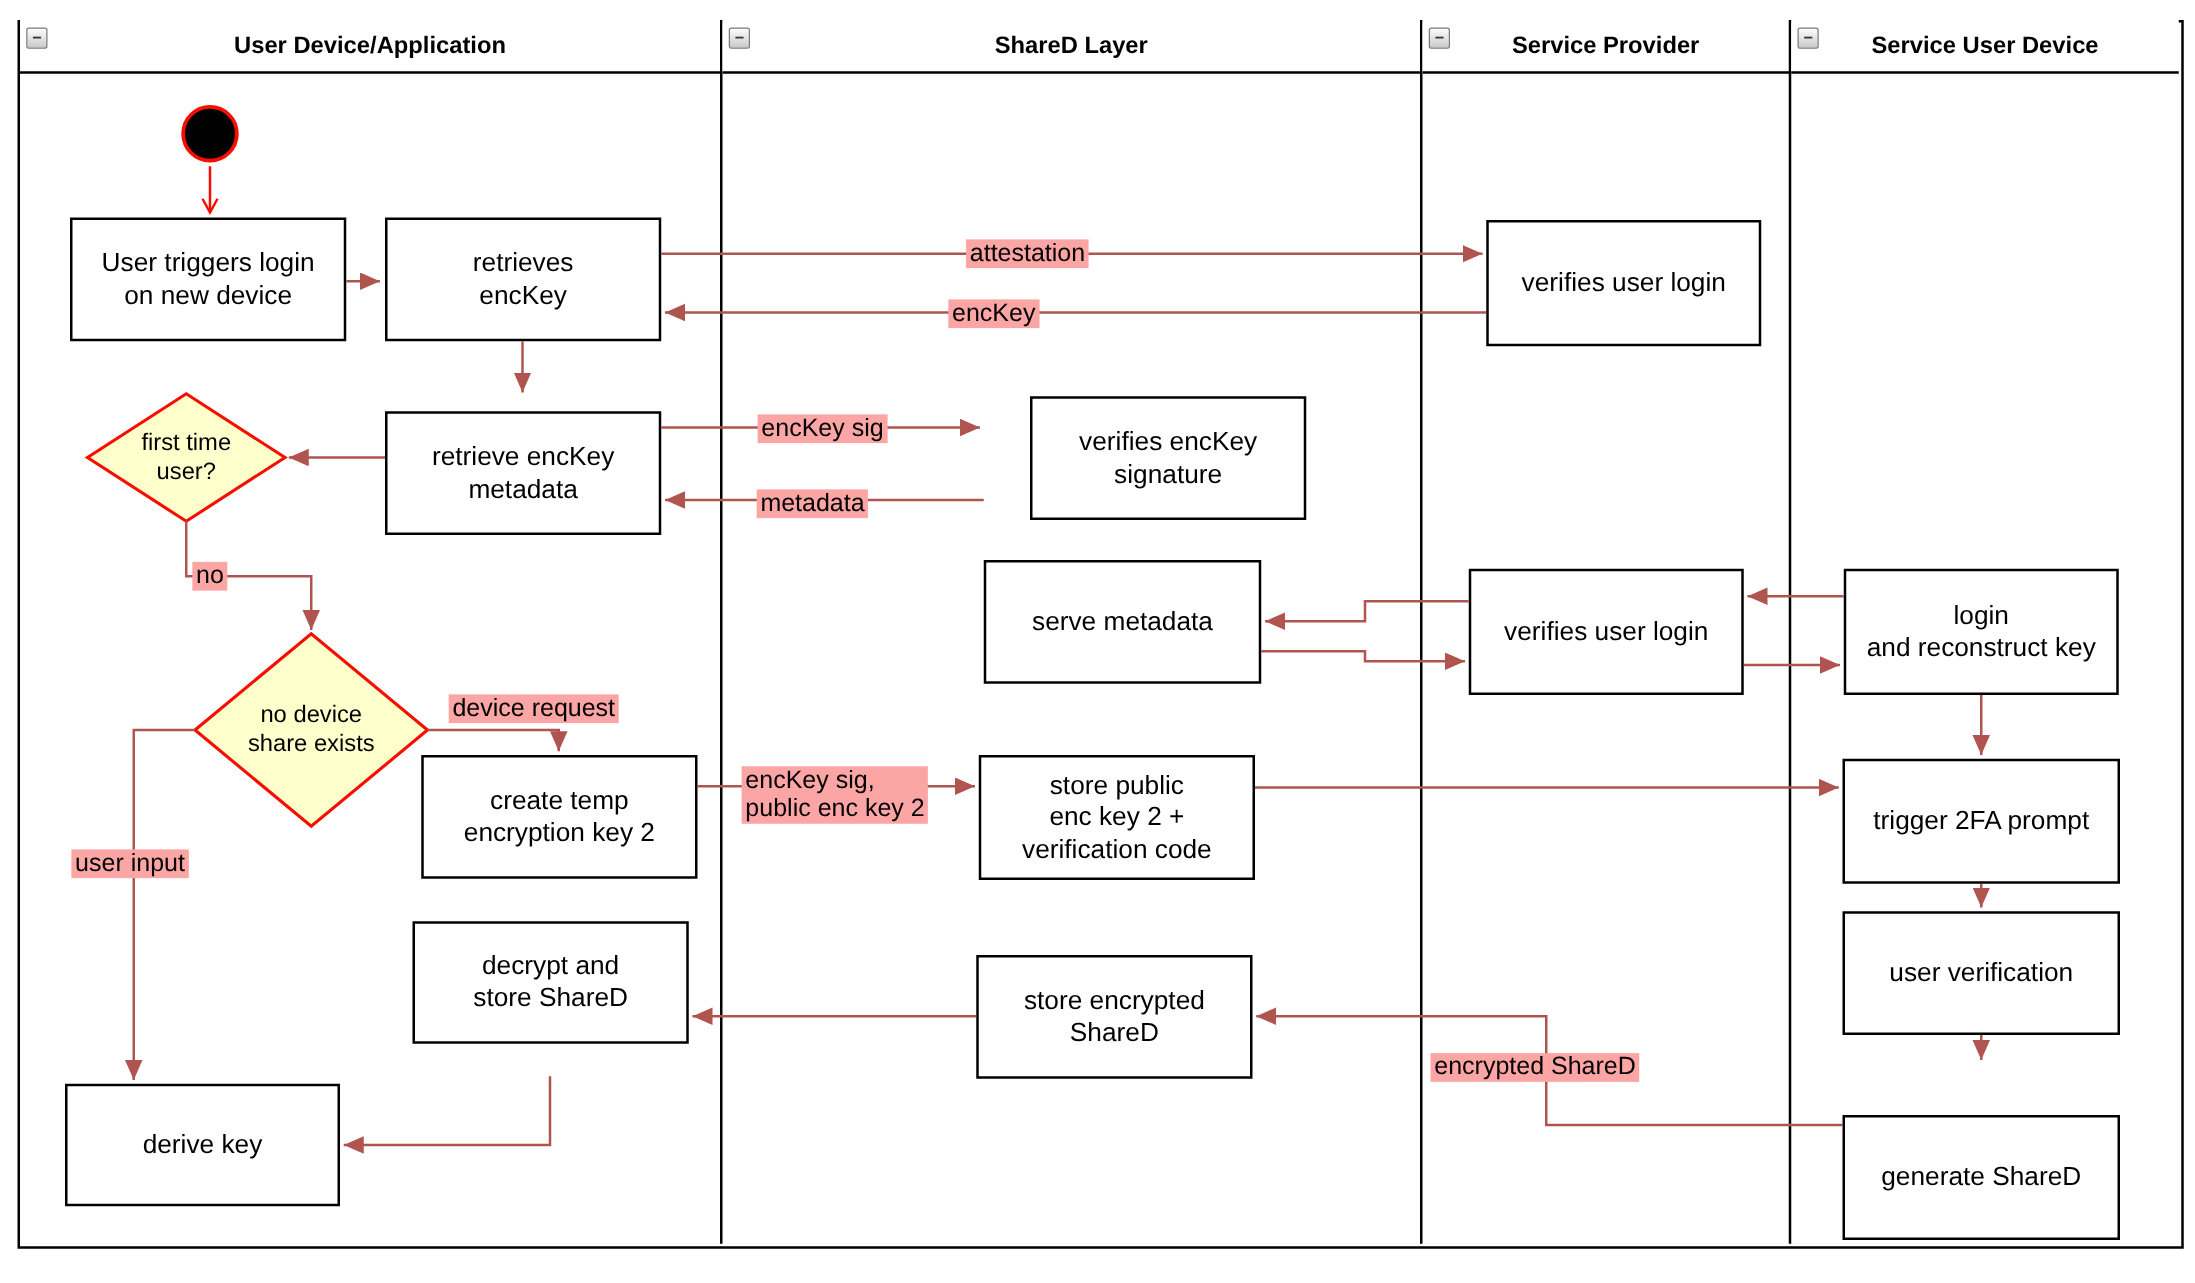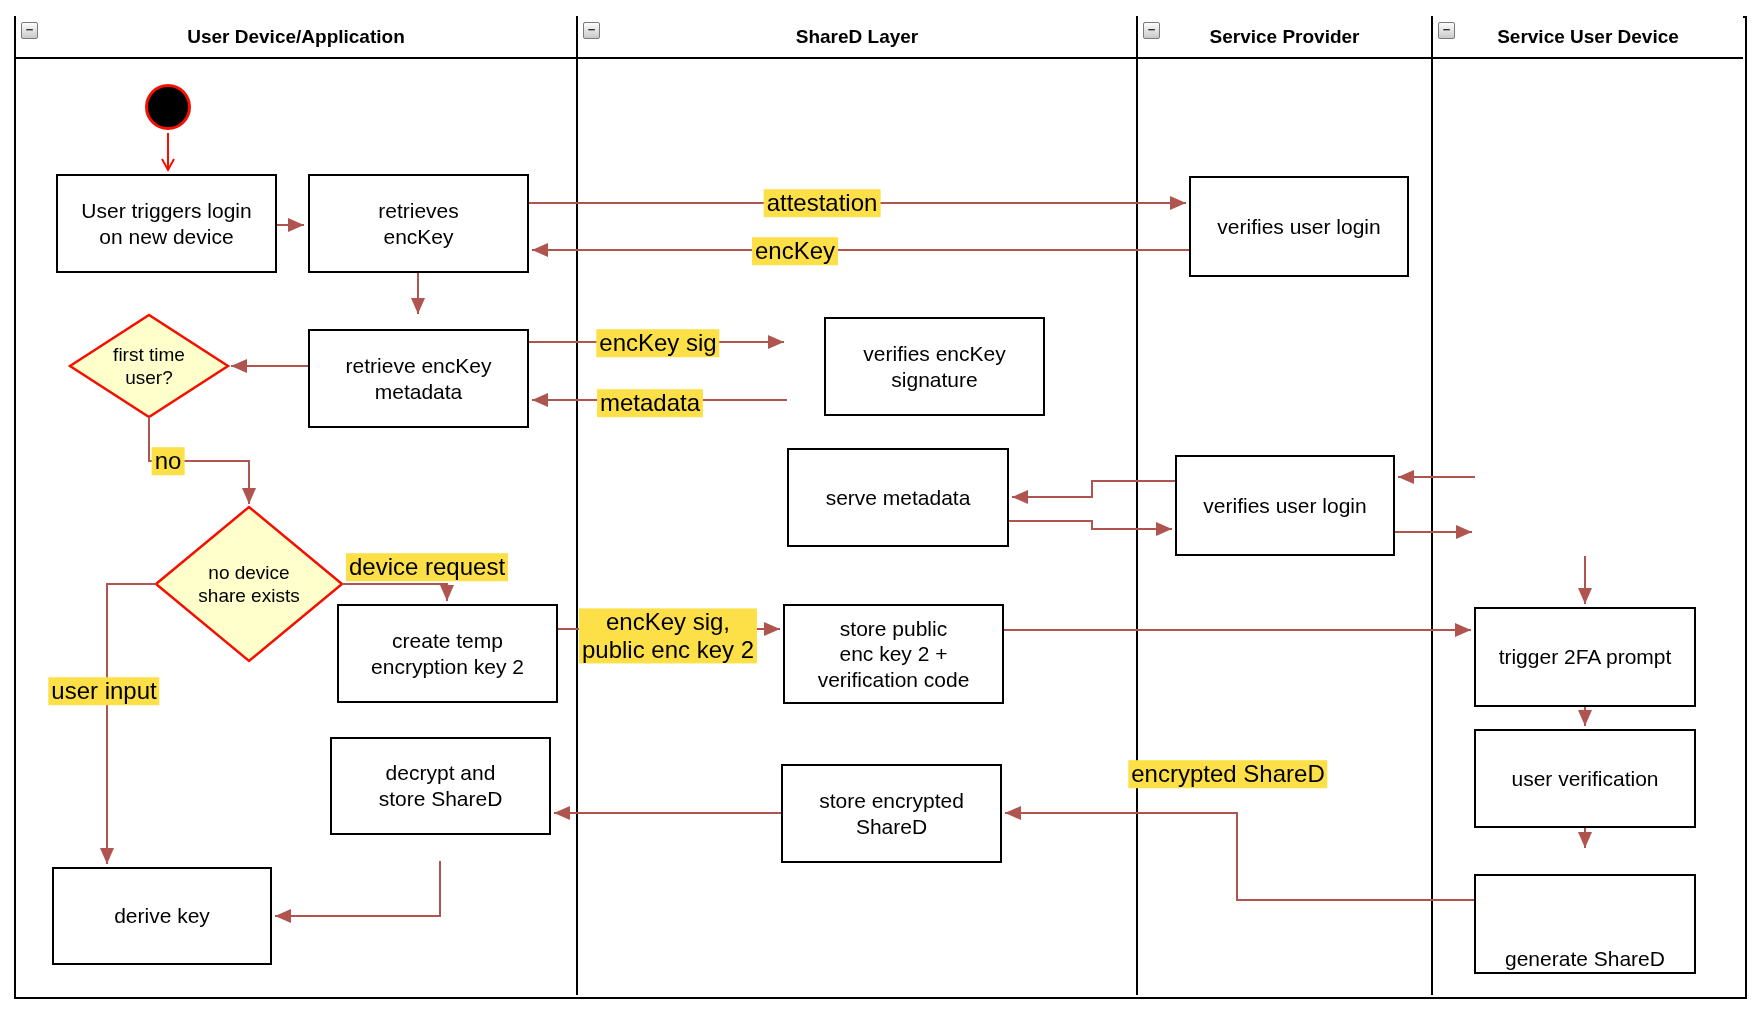"attestation" .edge-label { background: #fde047 -> #fca5a5; font-size: 24px -> 20px; text-align: center -> left }
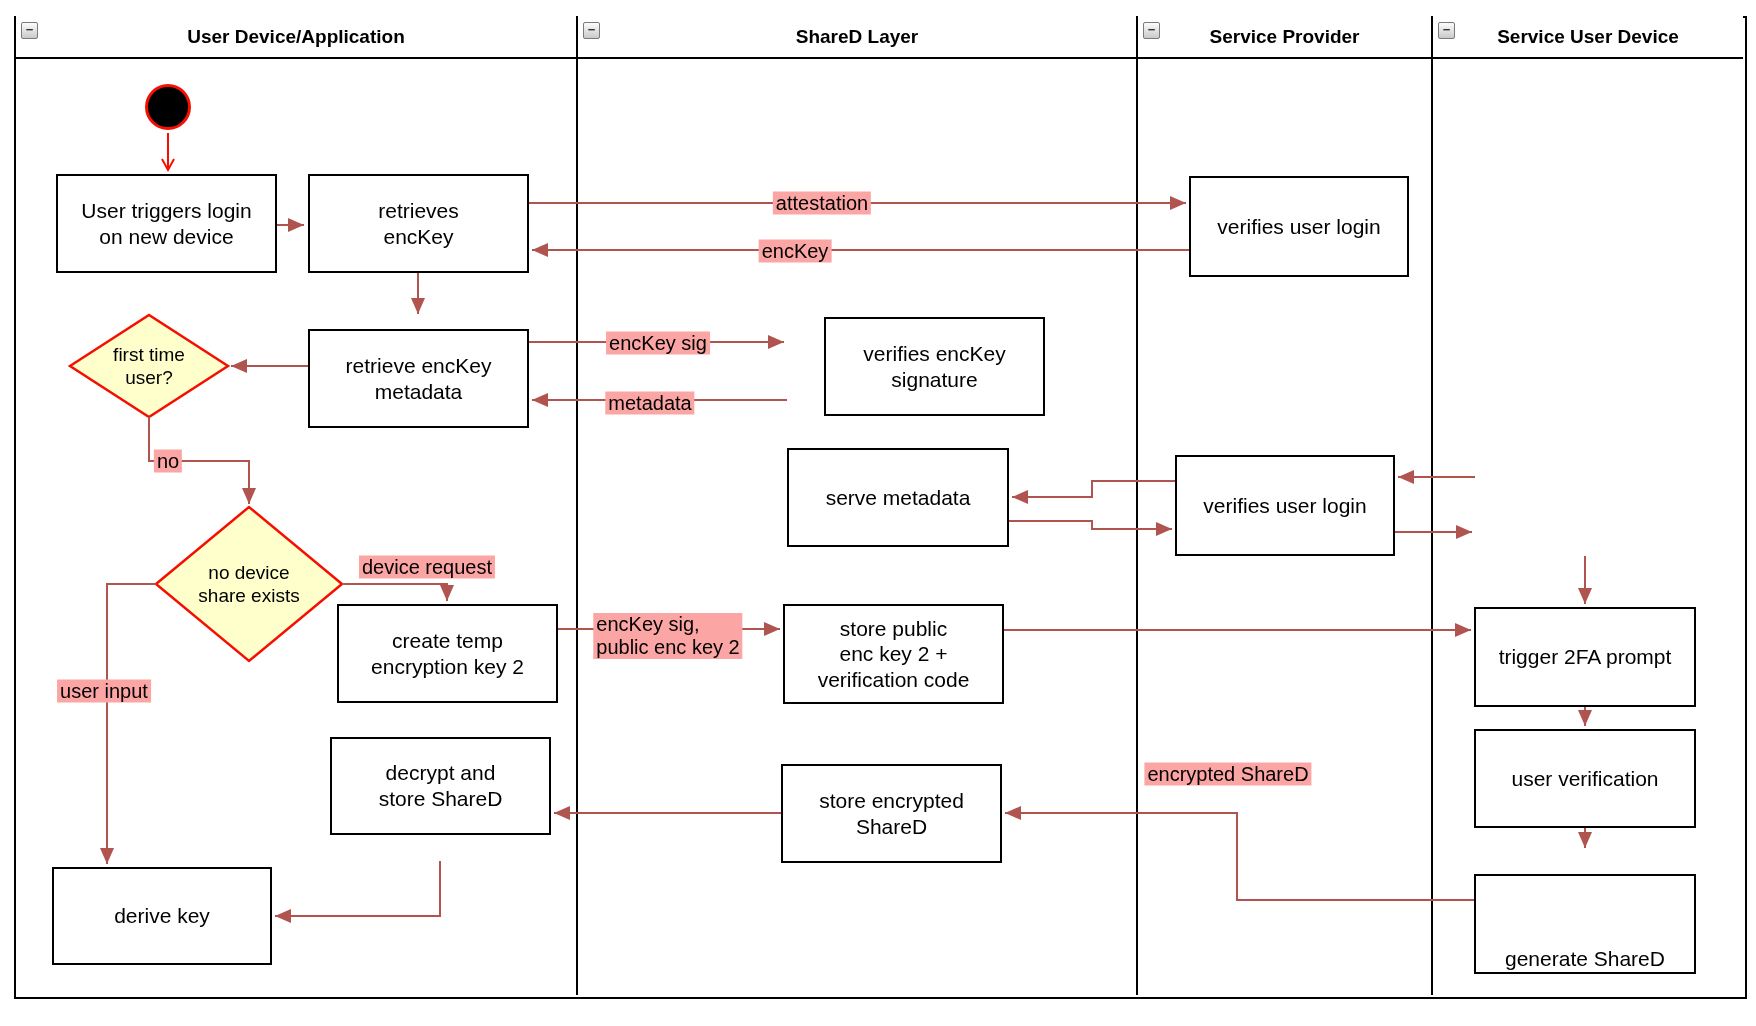"login" div.node { html: none -> <div> <span>login and reconstruct key</span> </div> }
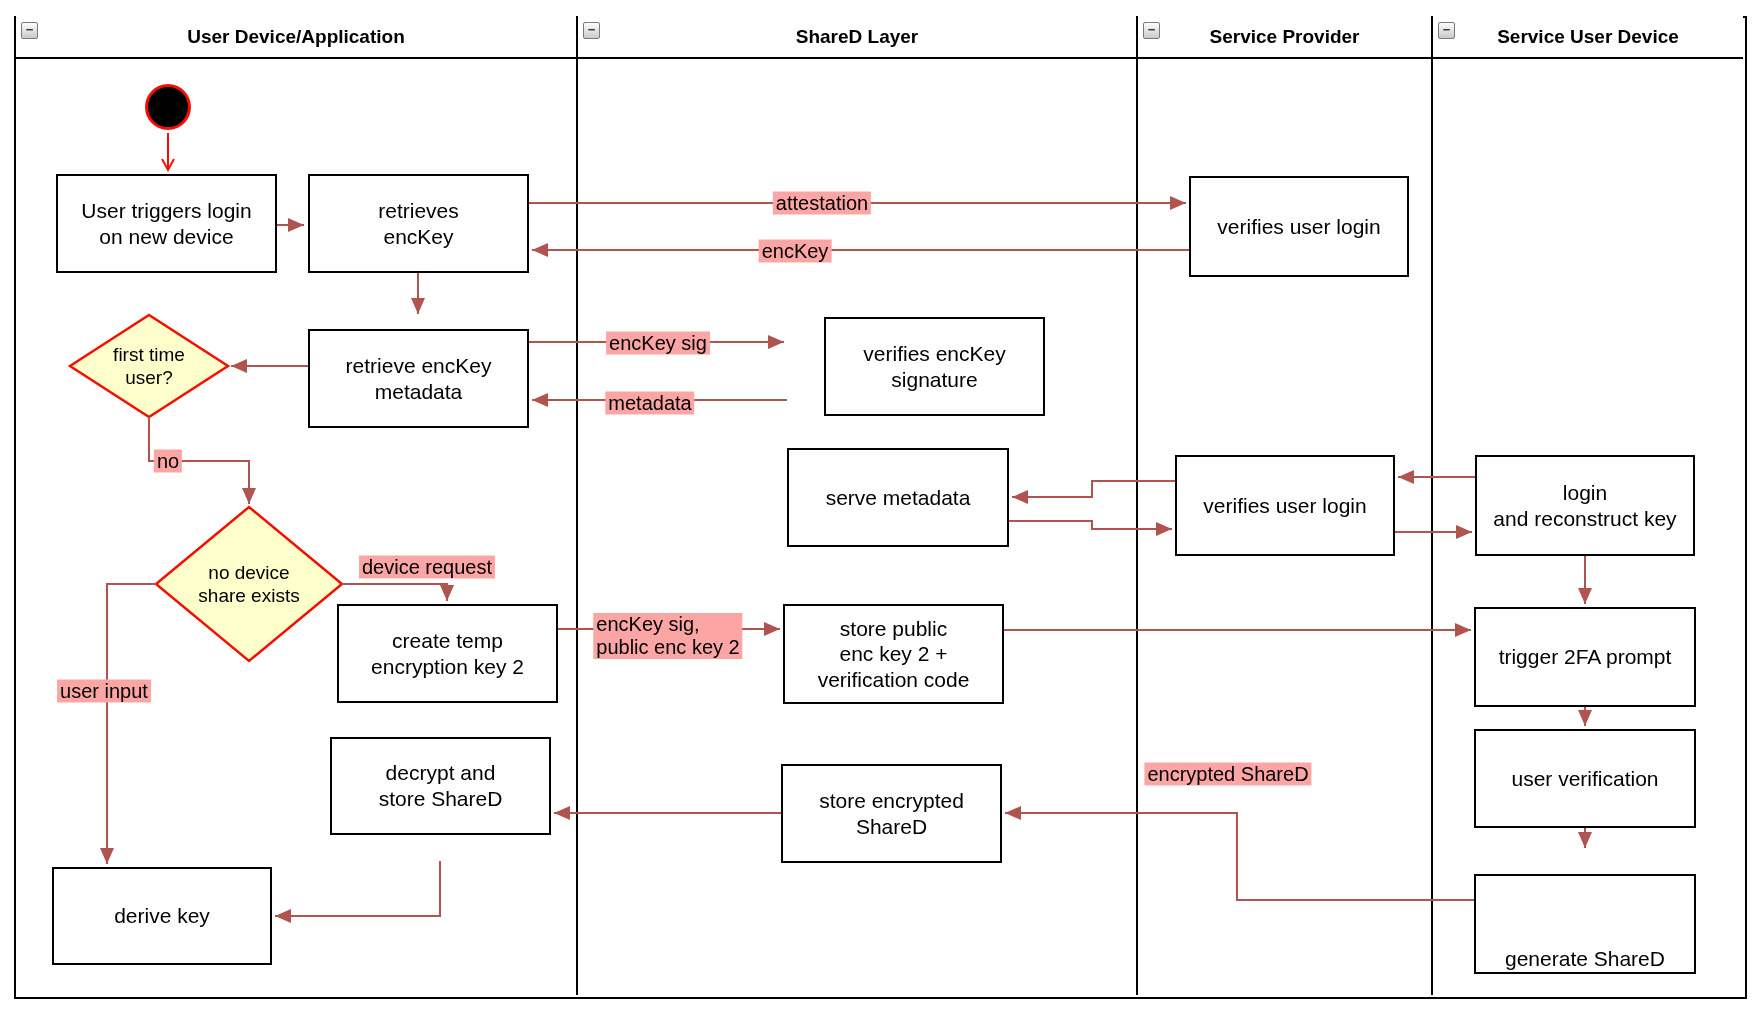"encrypted ShareD" div.edge-label { top: 774px -> 854px }
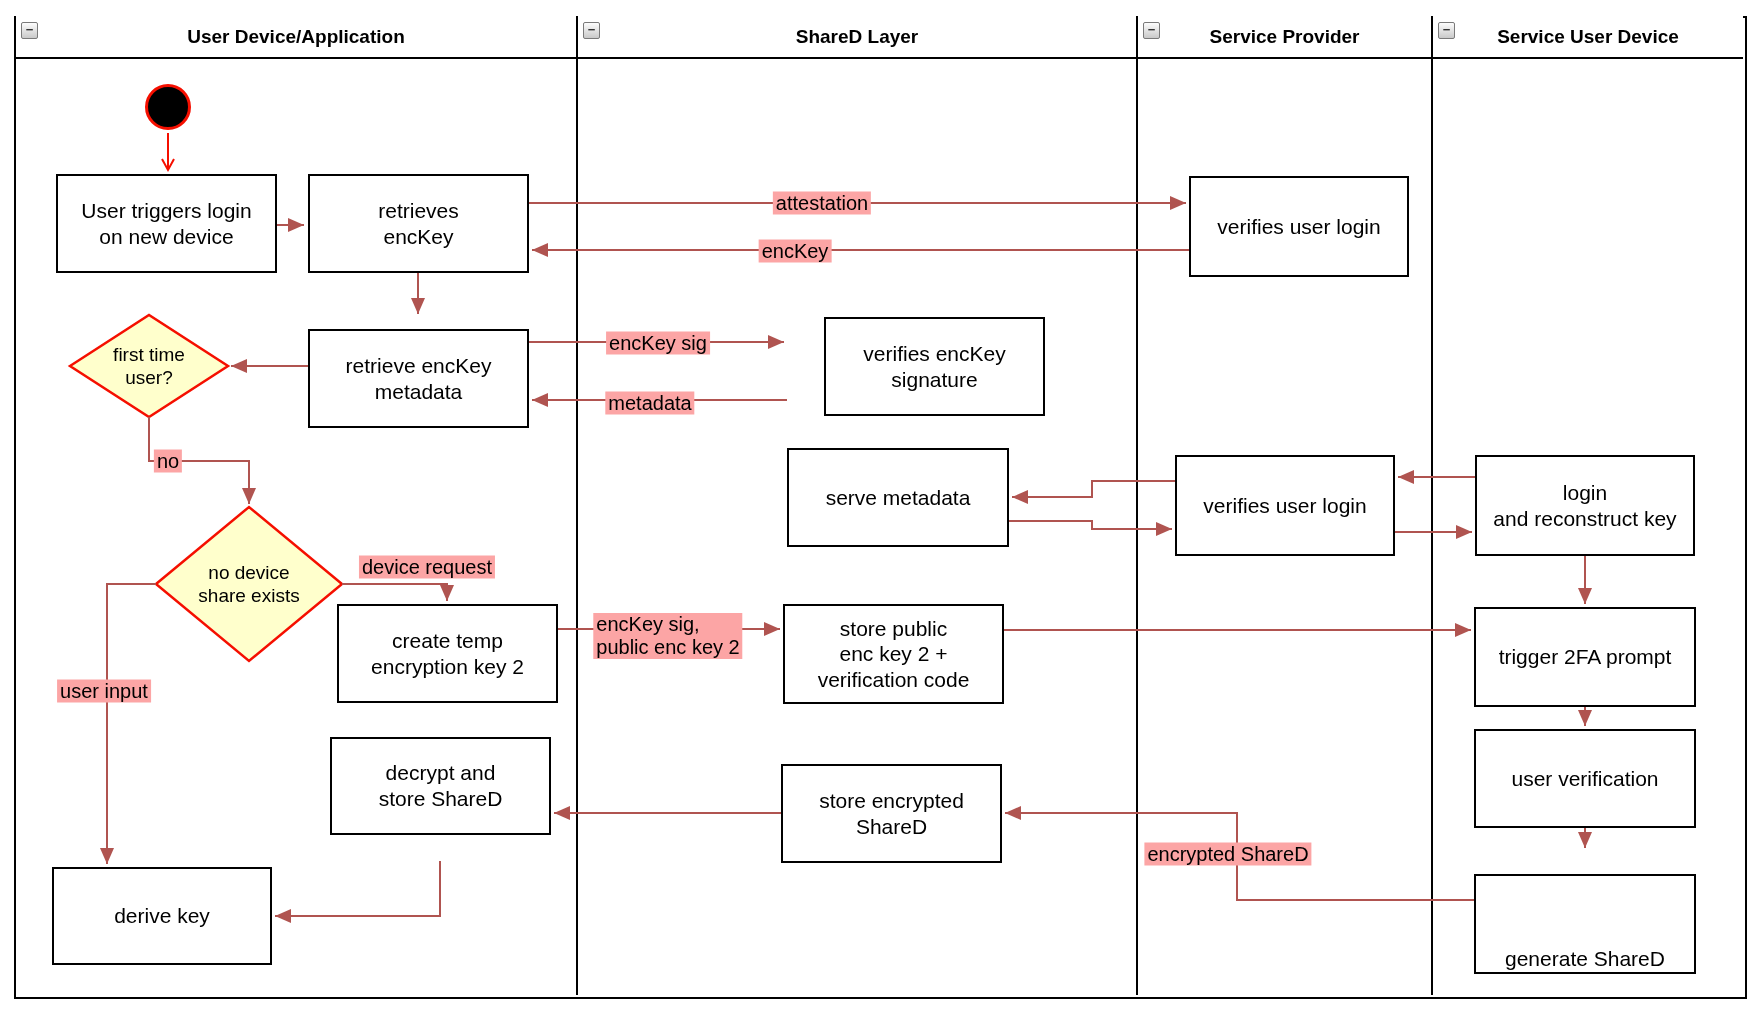"generate ShareD" div.node { align-items: flex-end -> none; top: 874px -> 892px }
